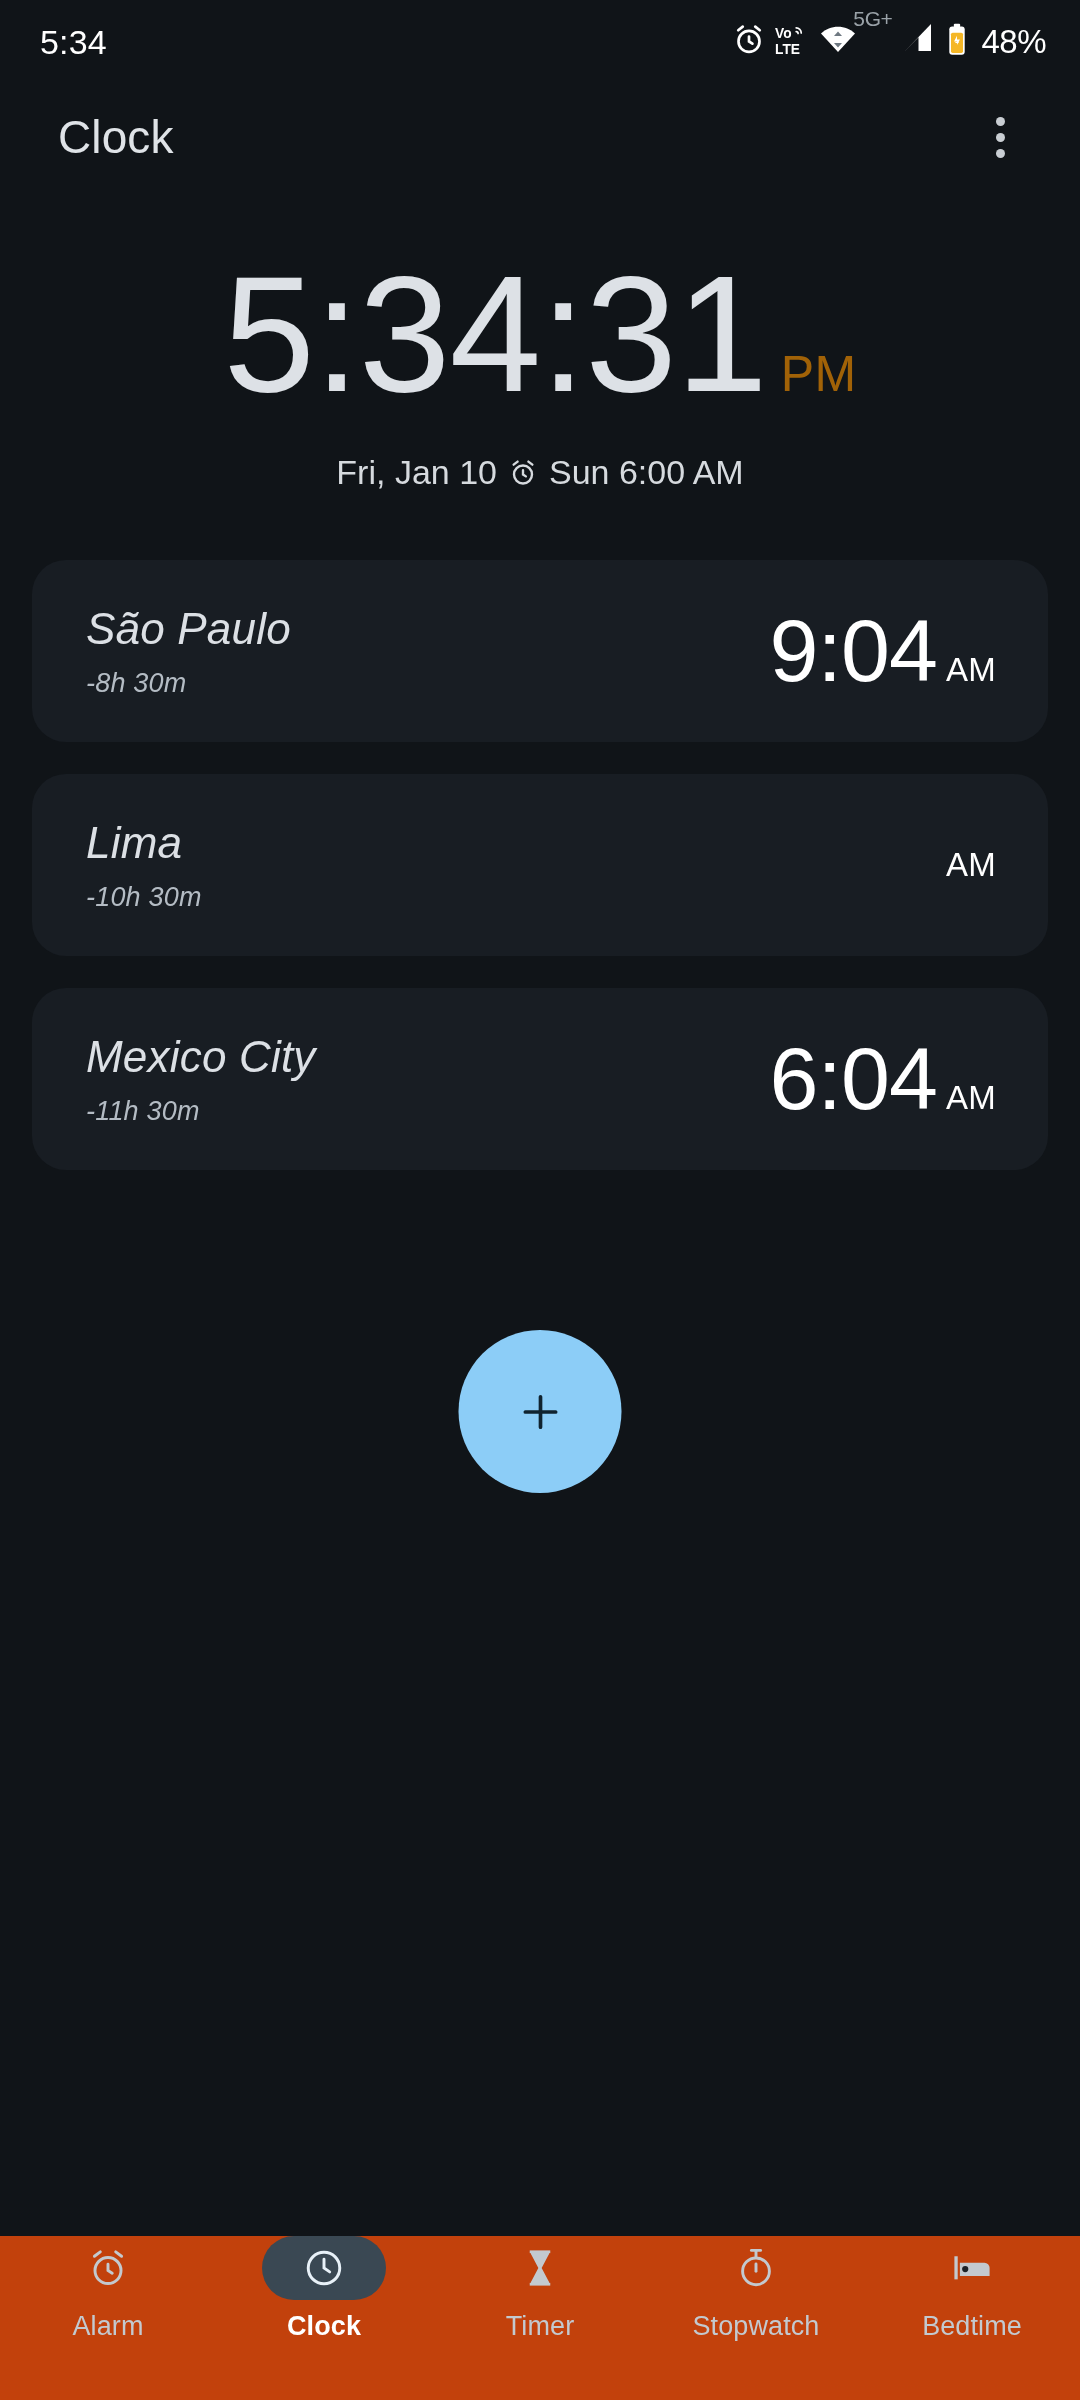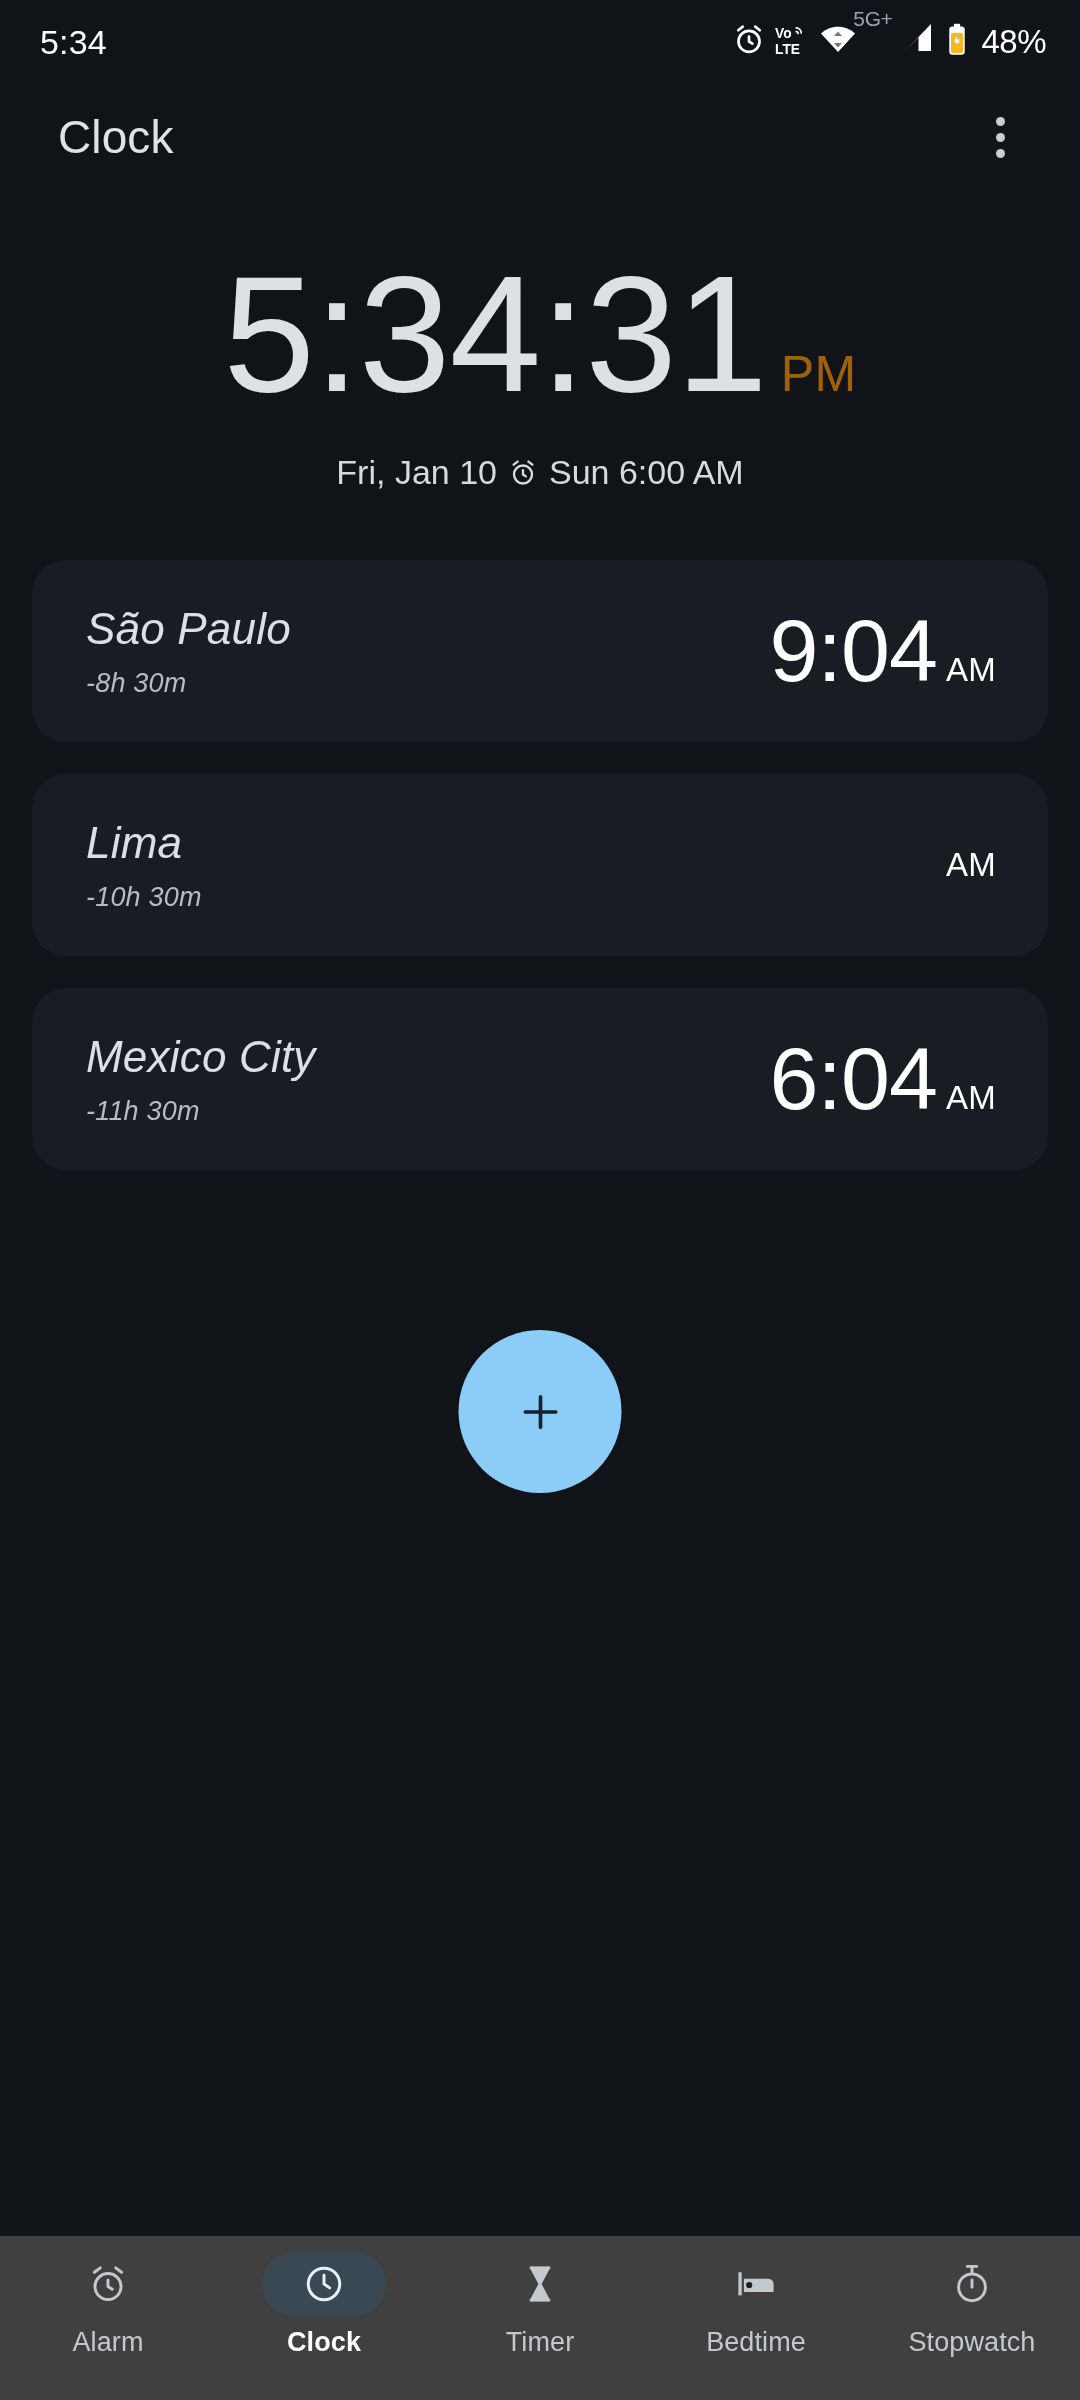"Alarm" .bottom-nav { background: #404040 -> #c2410c; padding-top: 16px -> none }
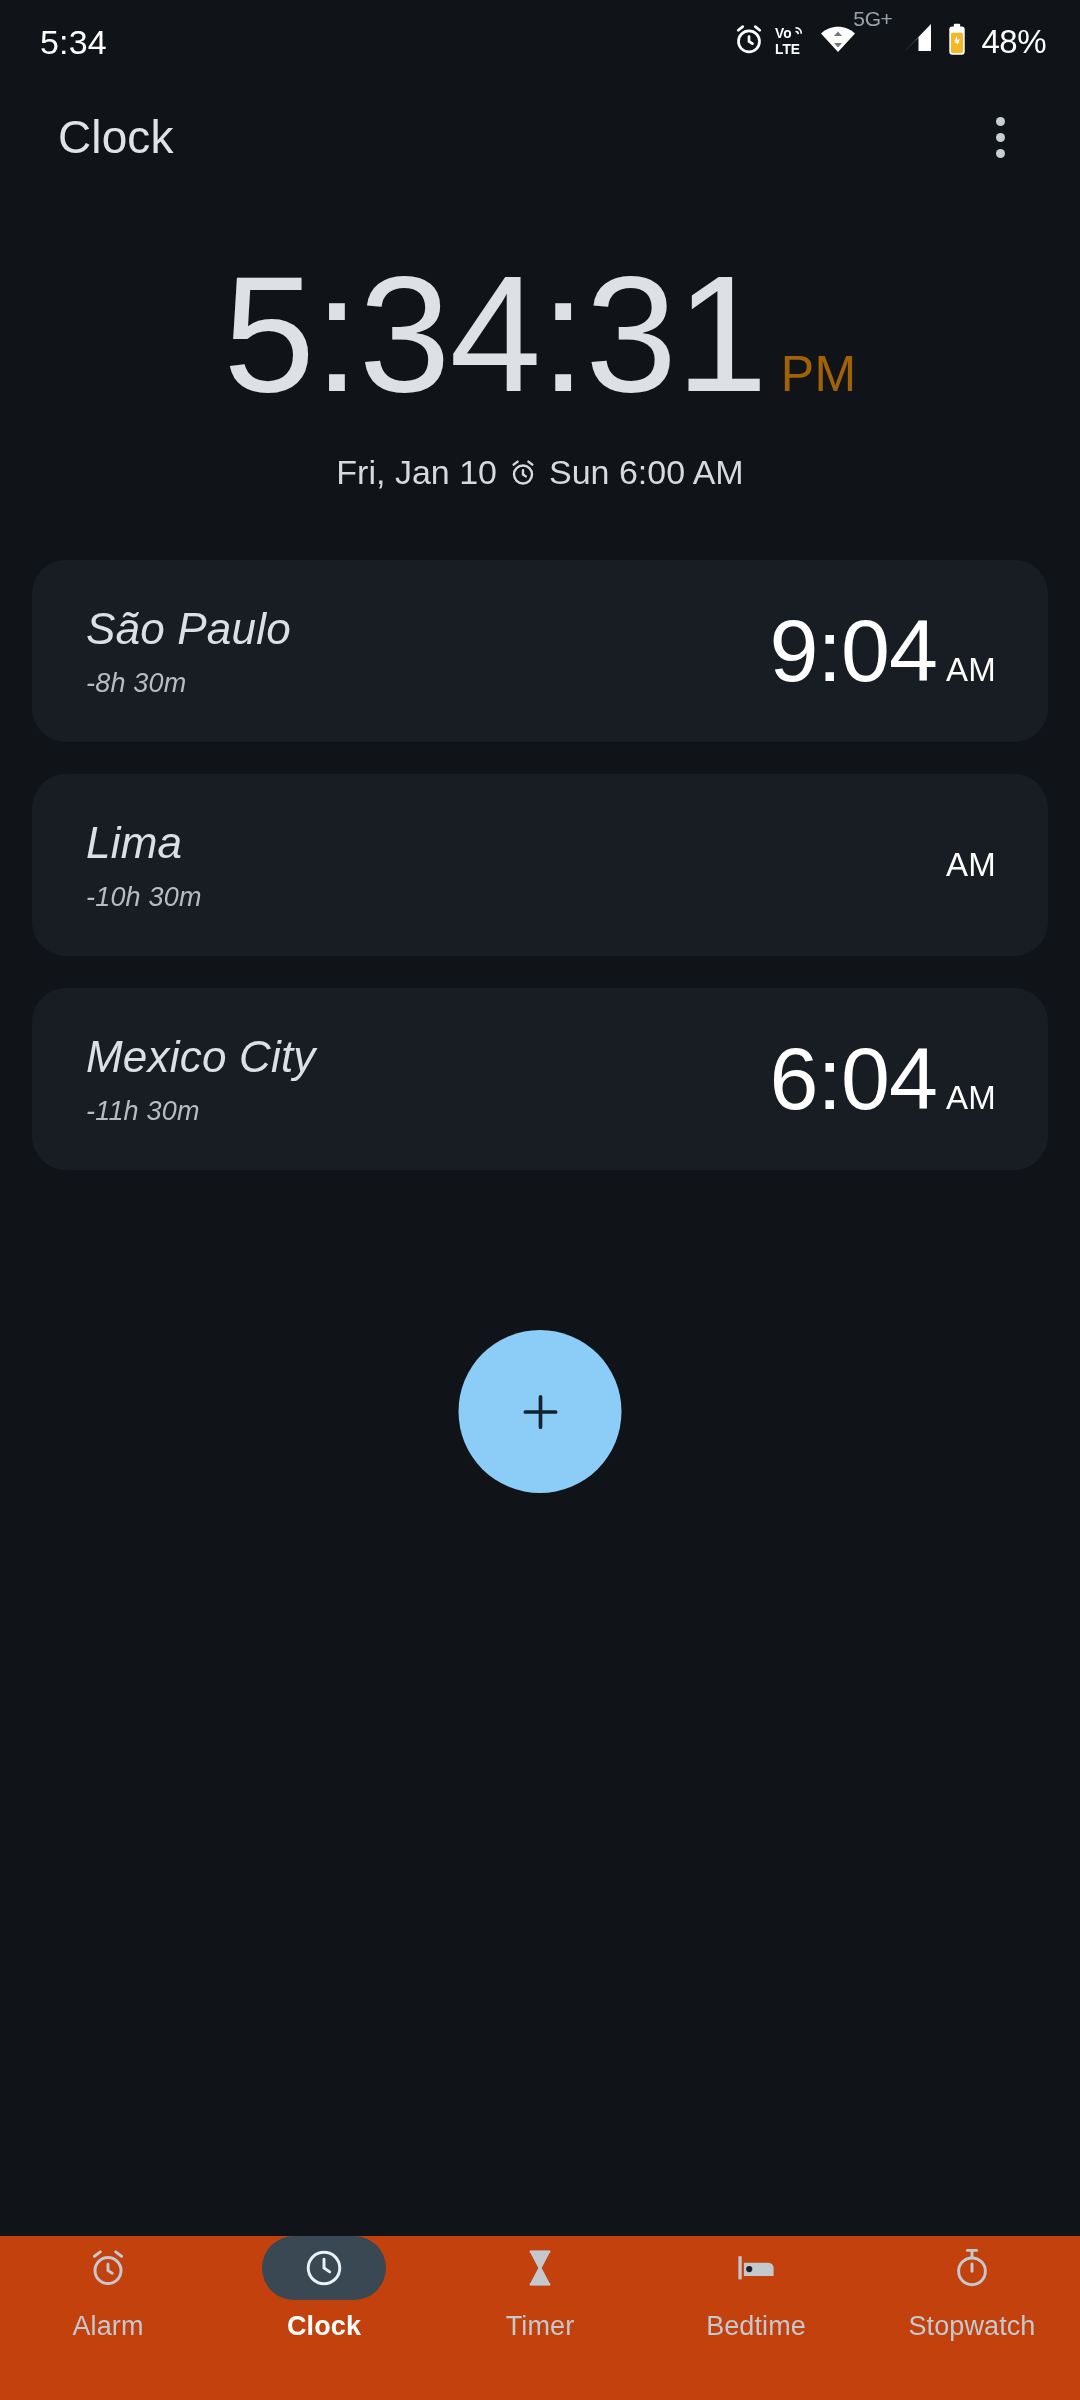"Bedtime" div.nav-item { order: before "Stopwatch" -> after "Stopwatch" }
